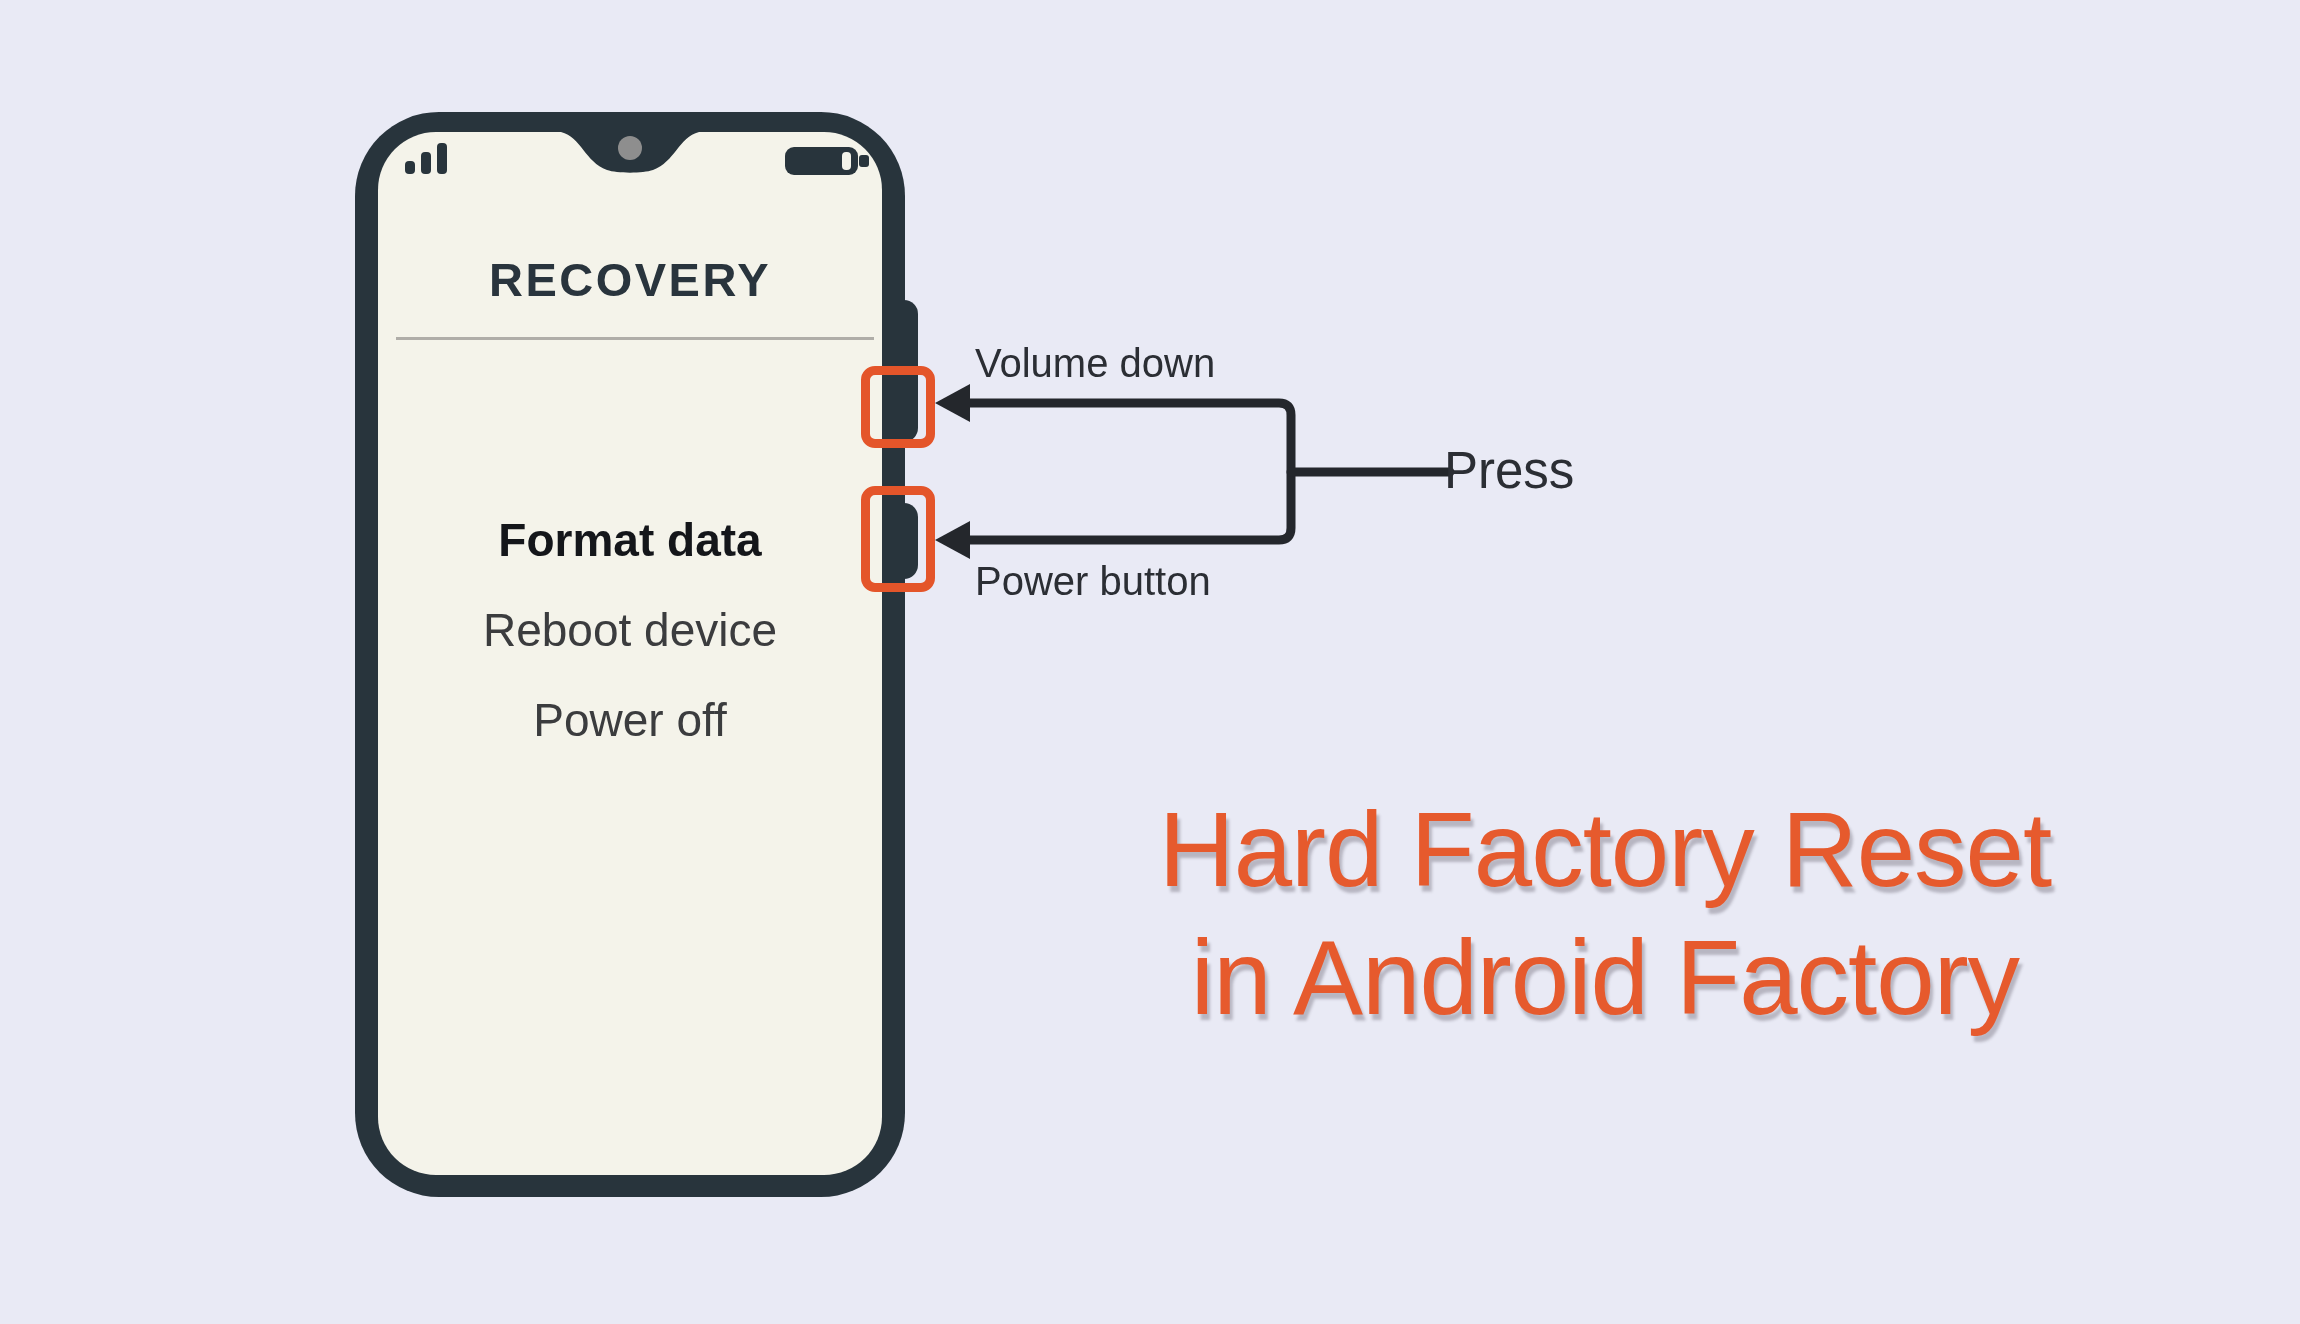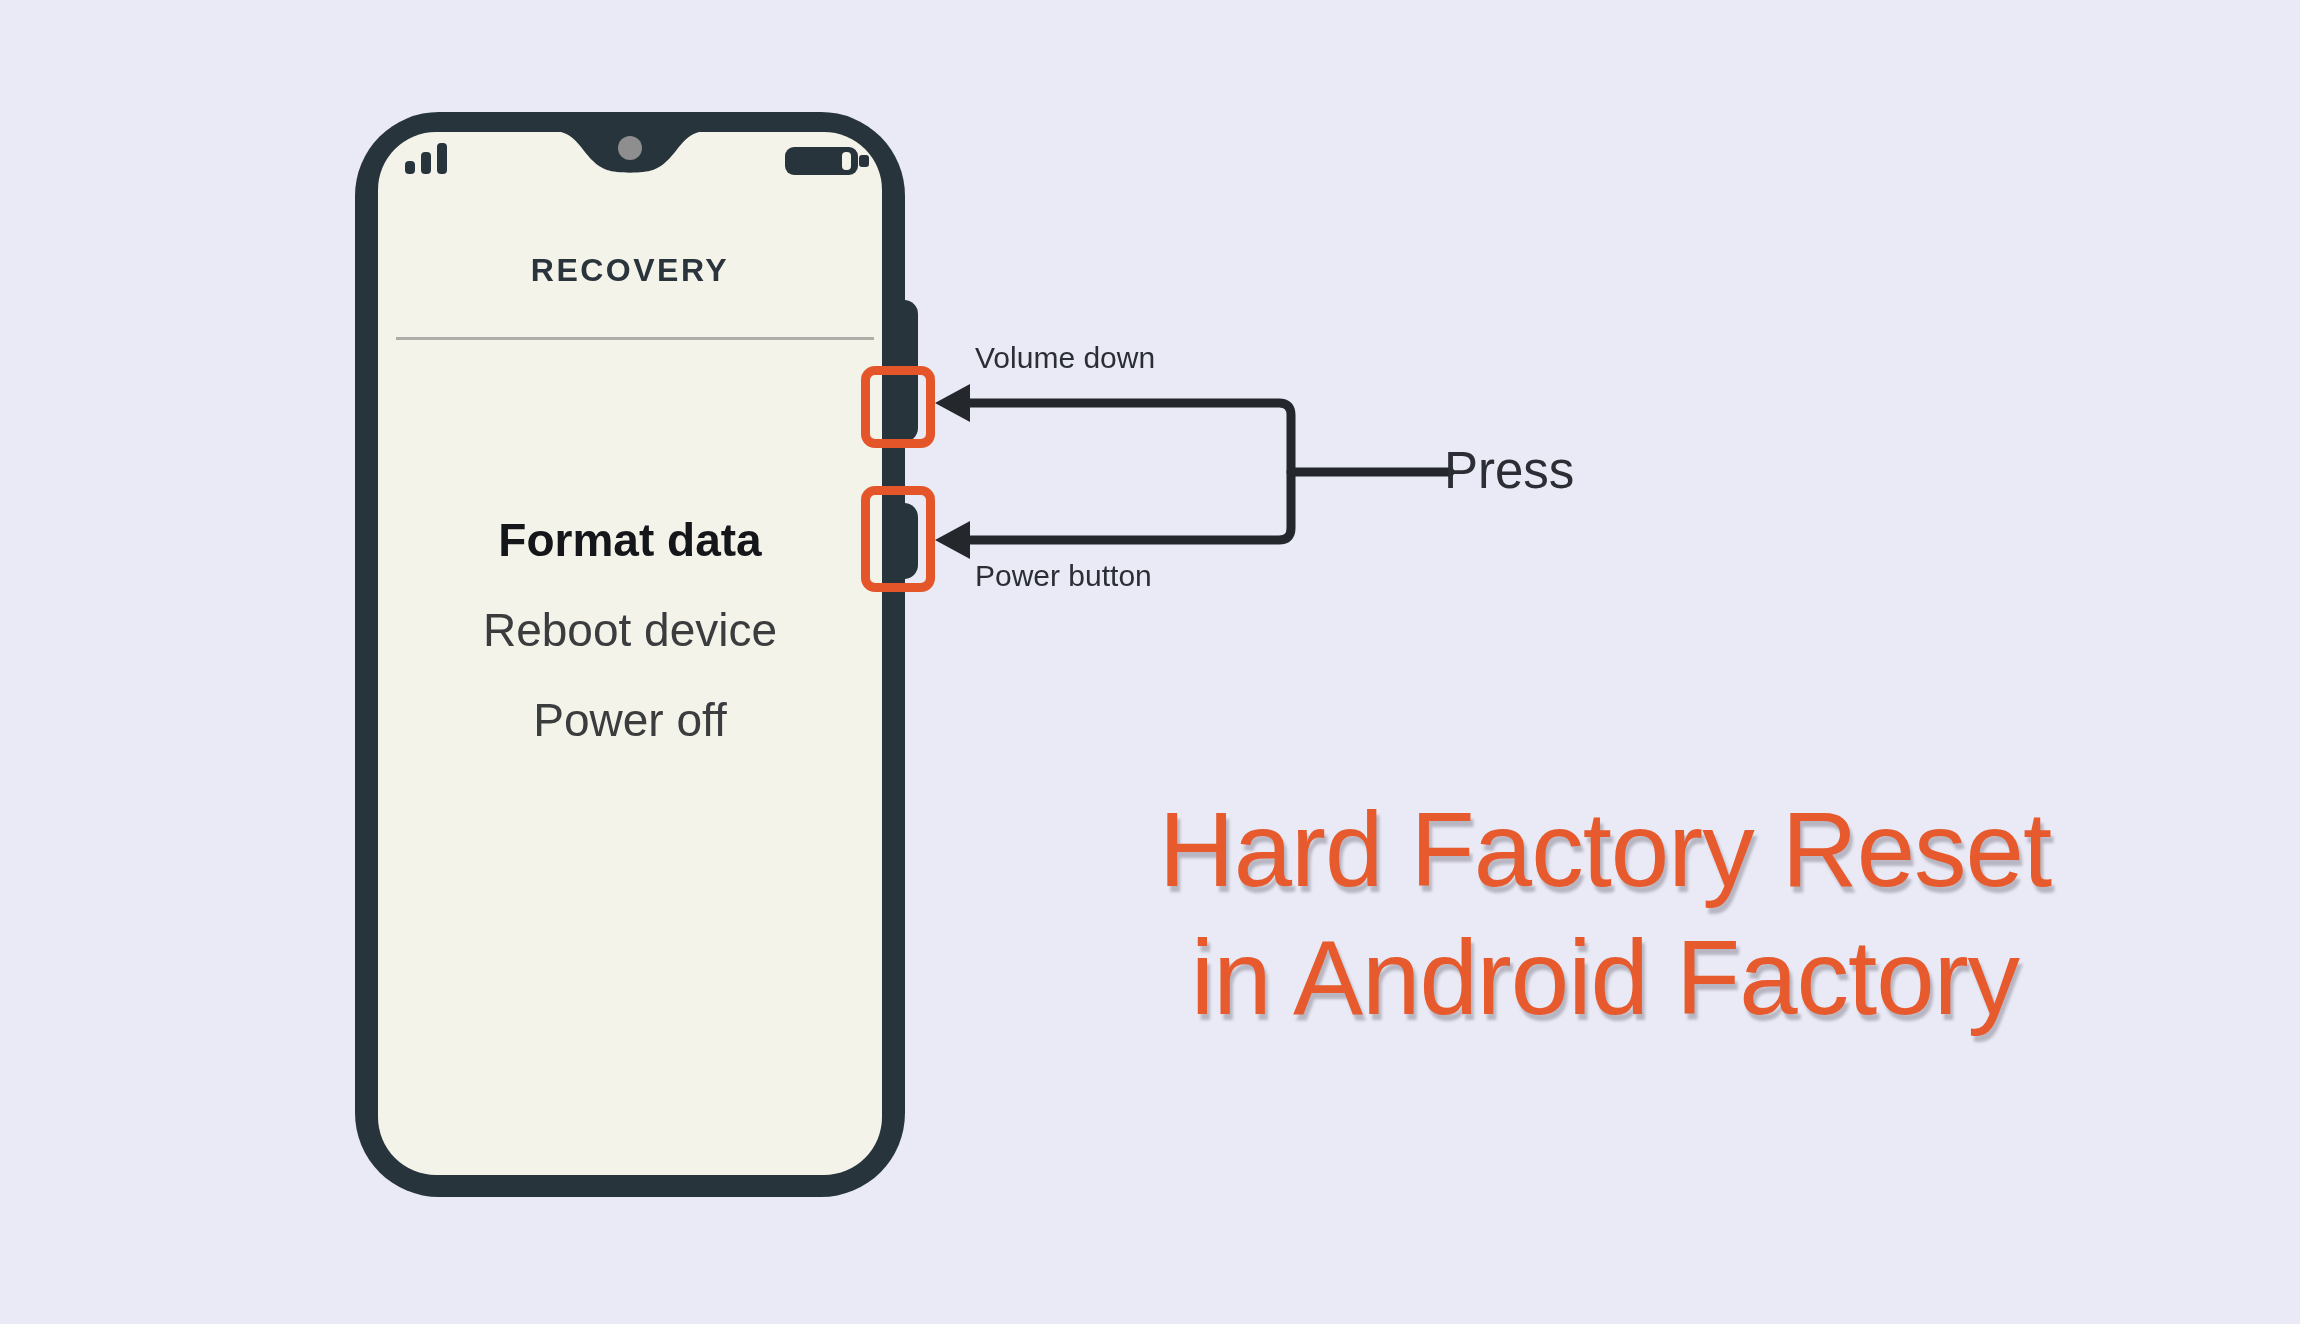"RECOVERY" .recovery-title { font-size: 32px -> 47px }
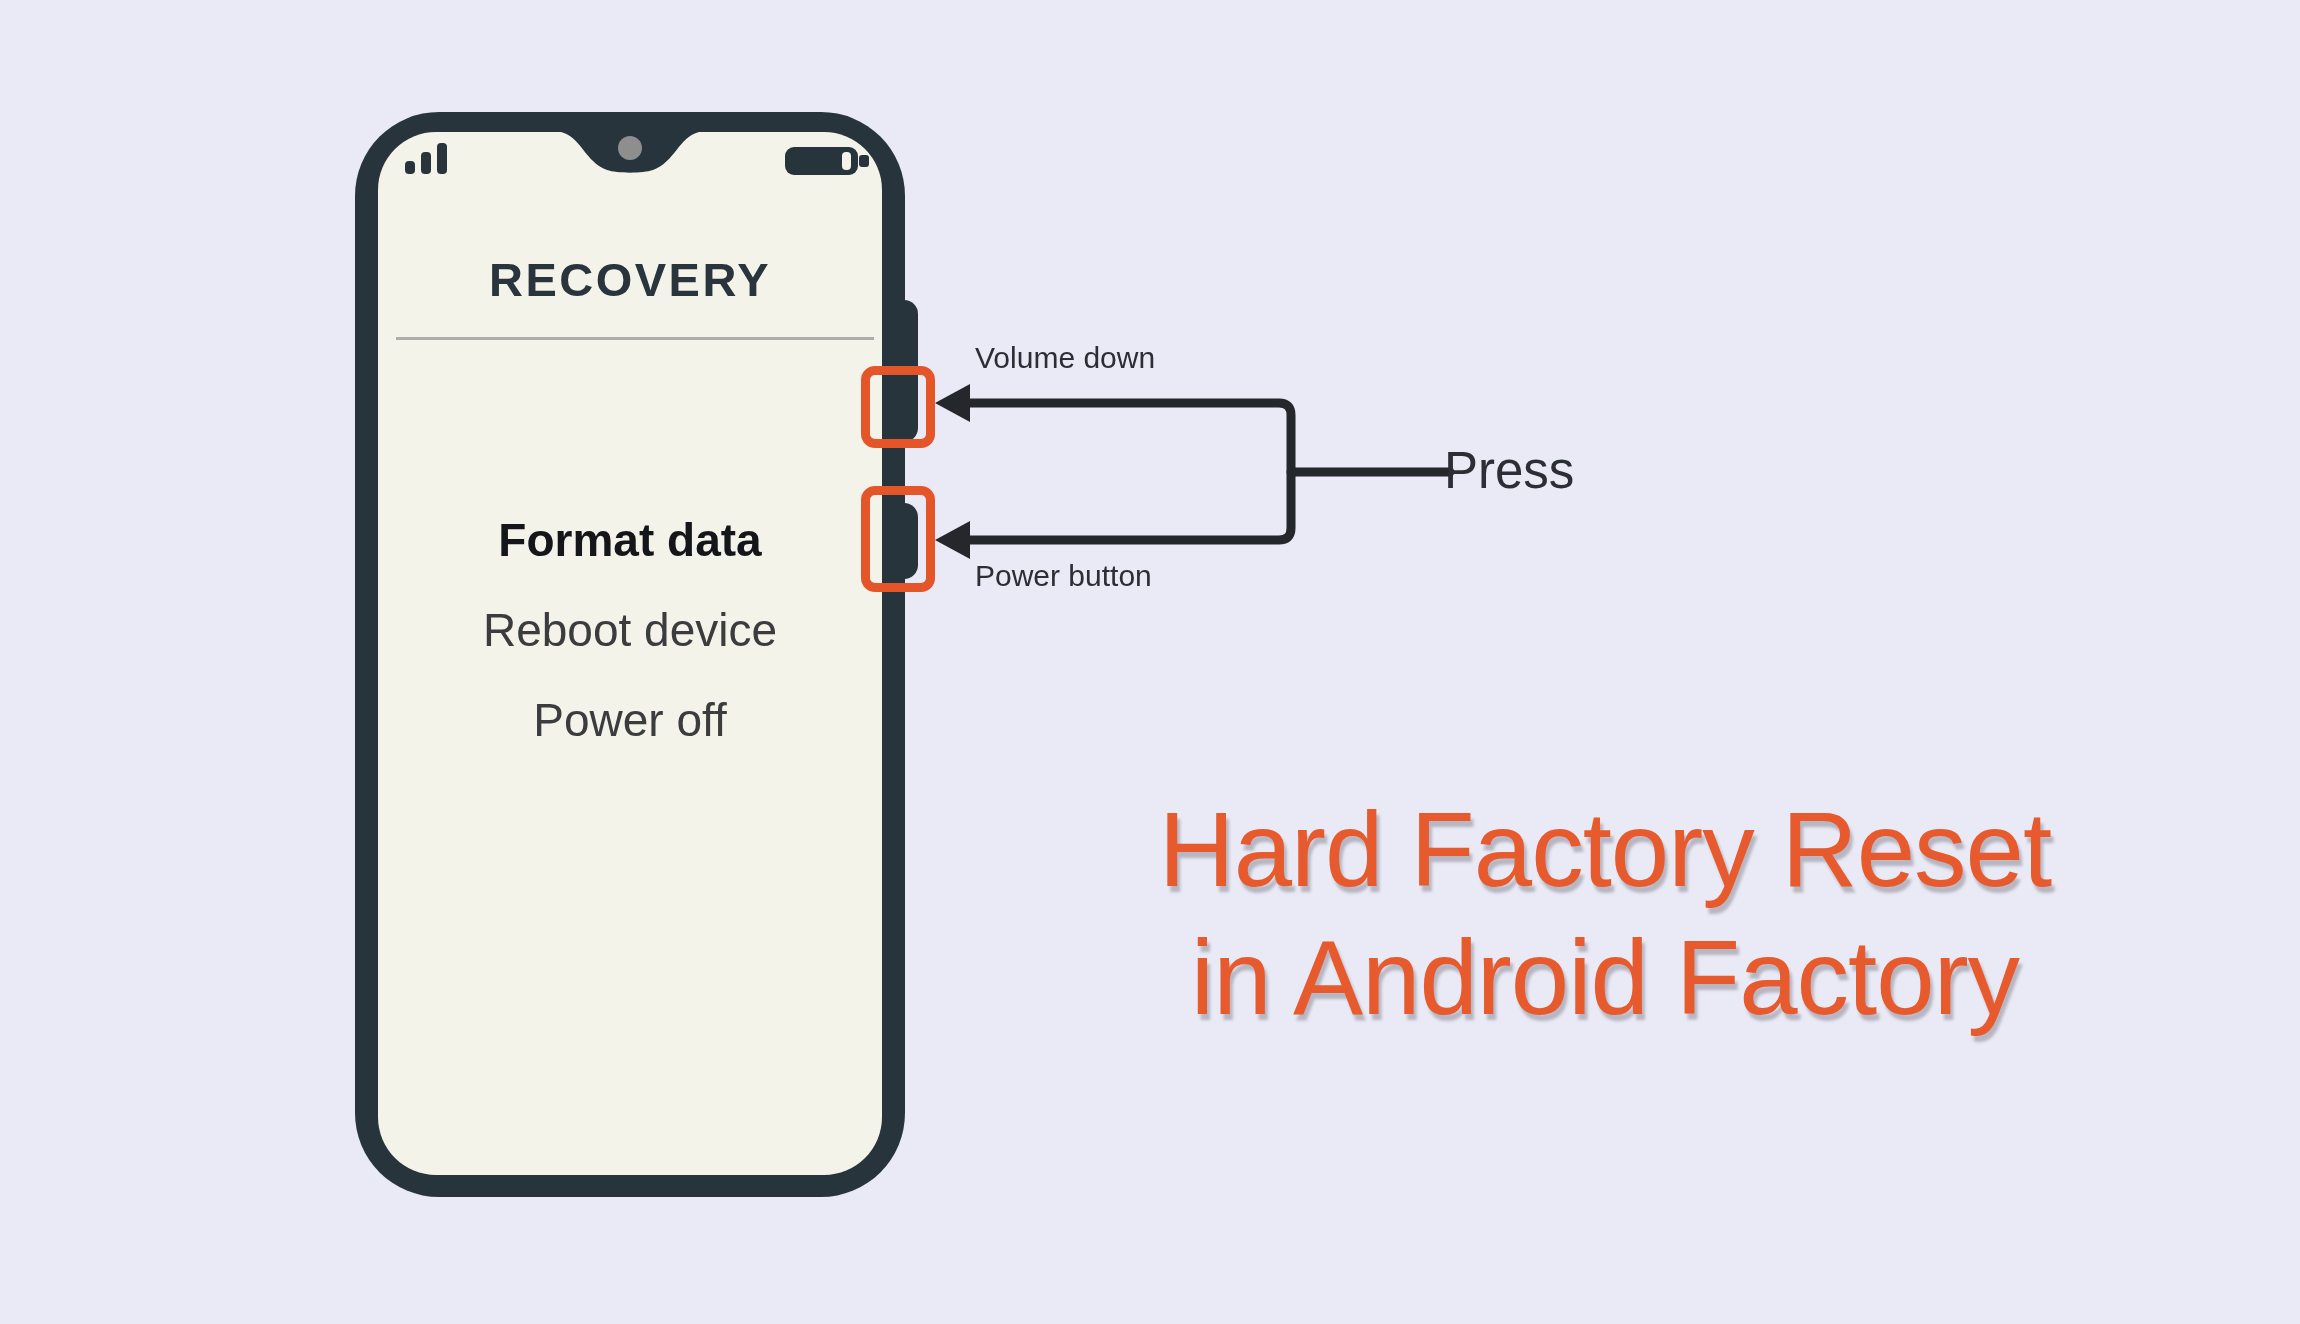"Volume down" .callout { font-size: 30px -> 40px }
